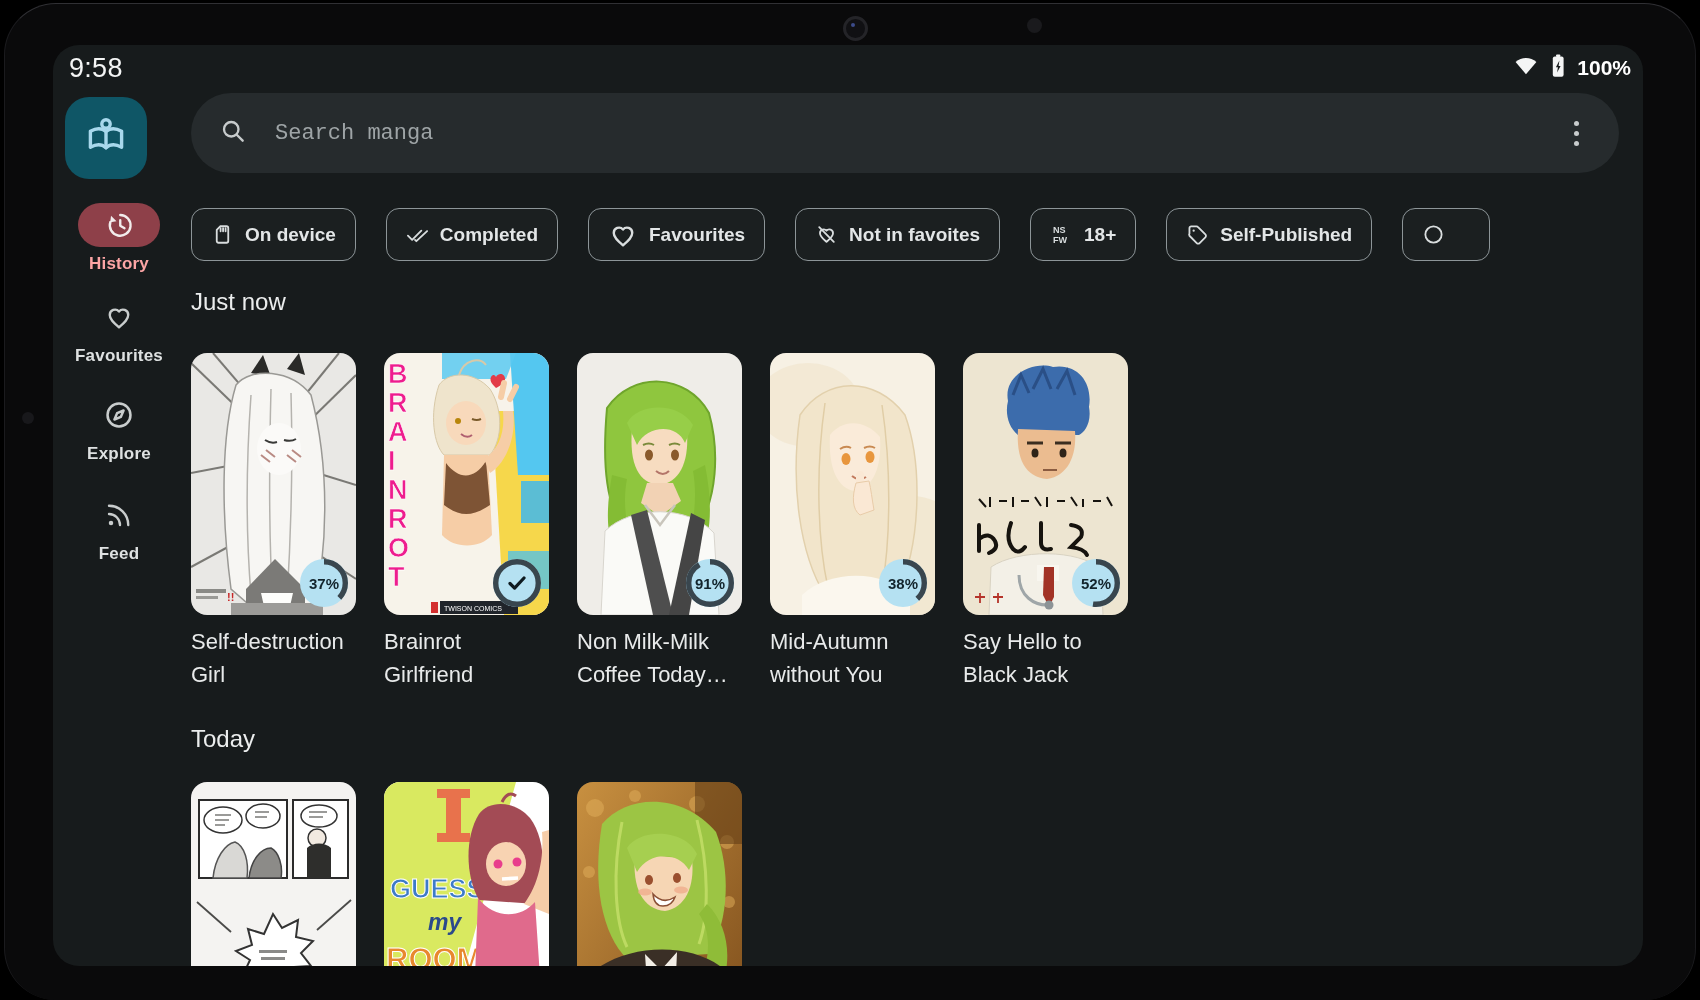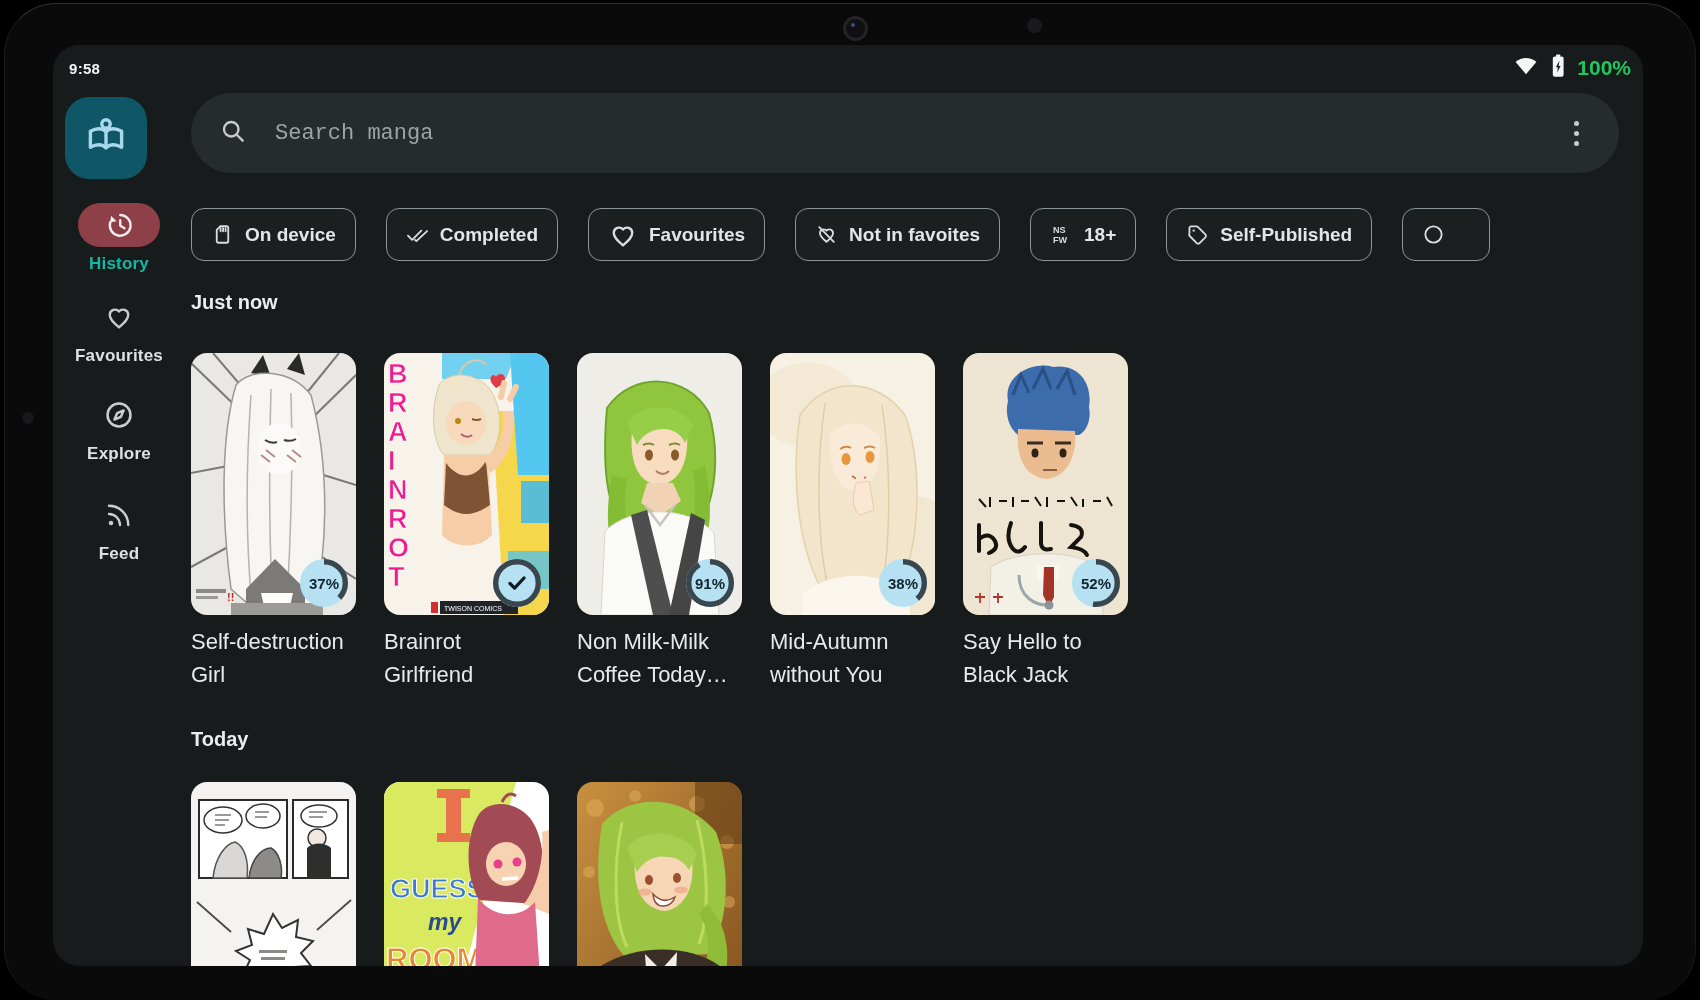"9:58" .time { font-size: 15px -> 27px; font-weight: 700 -> 400 }
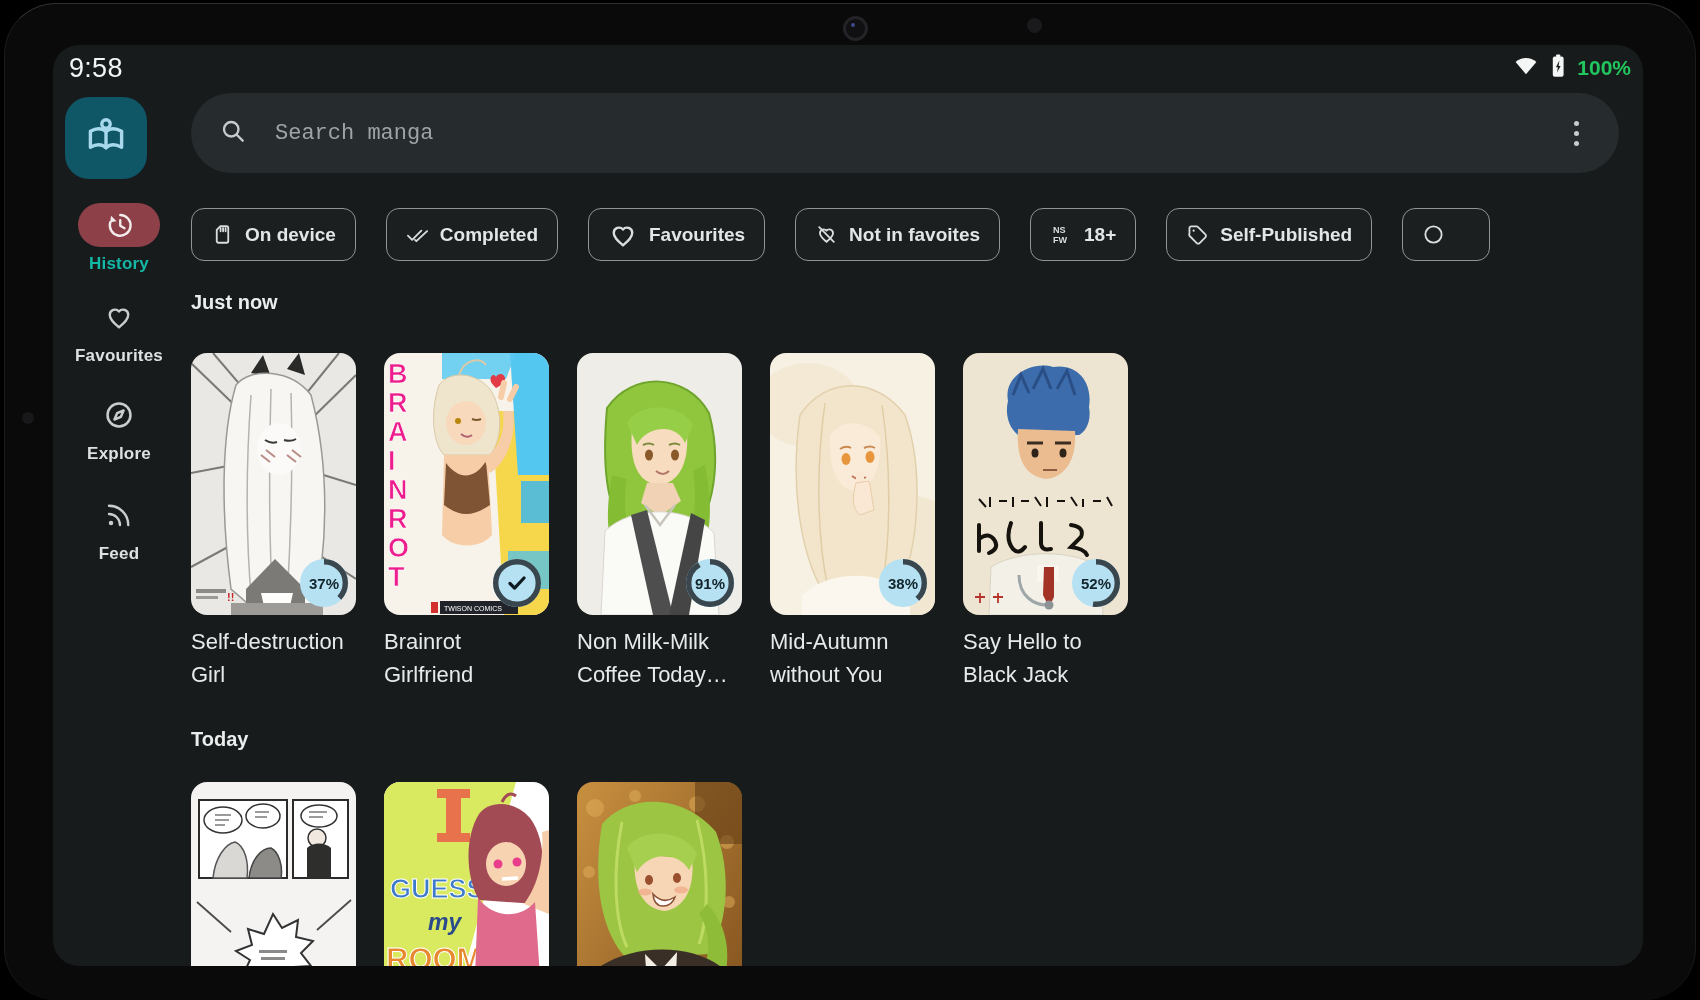"100%" .status-right .pct { color: #22c55e -> #ffffff }
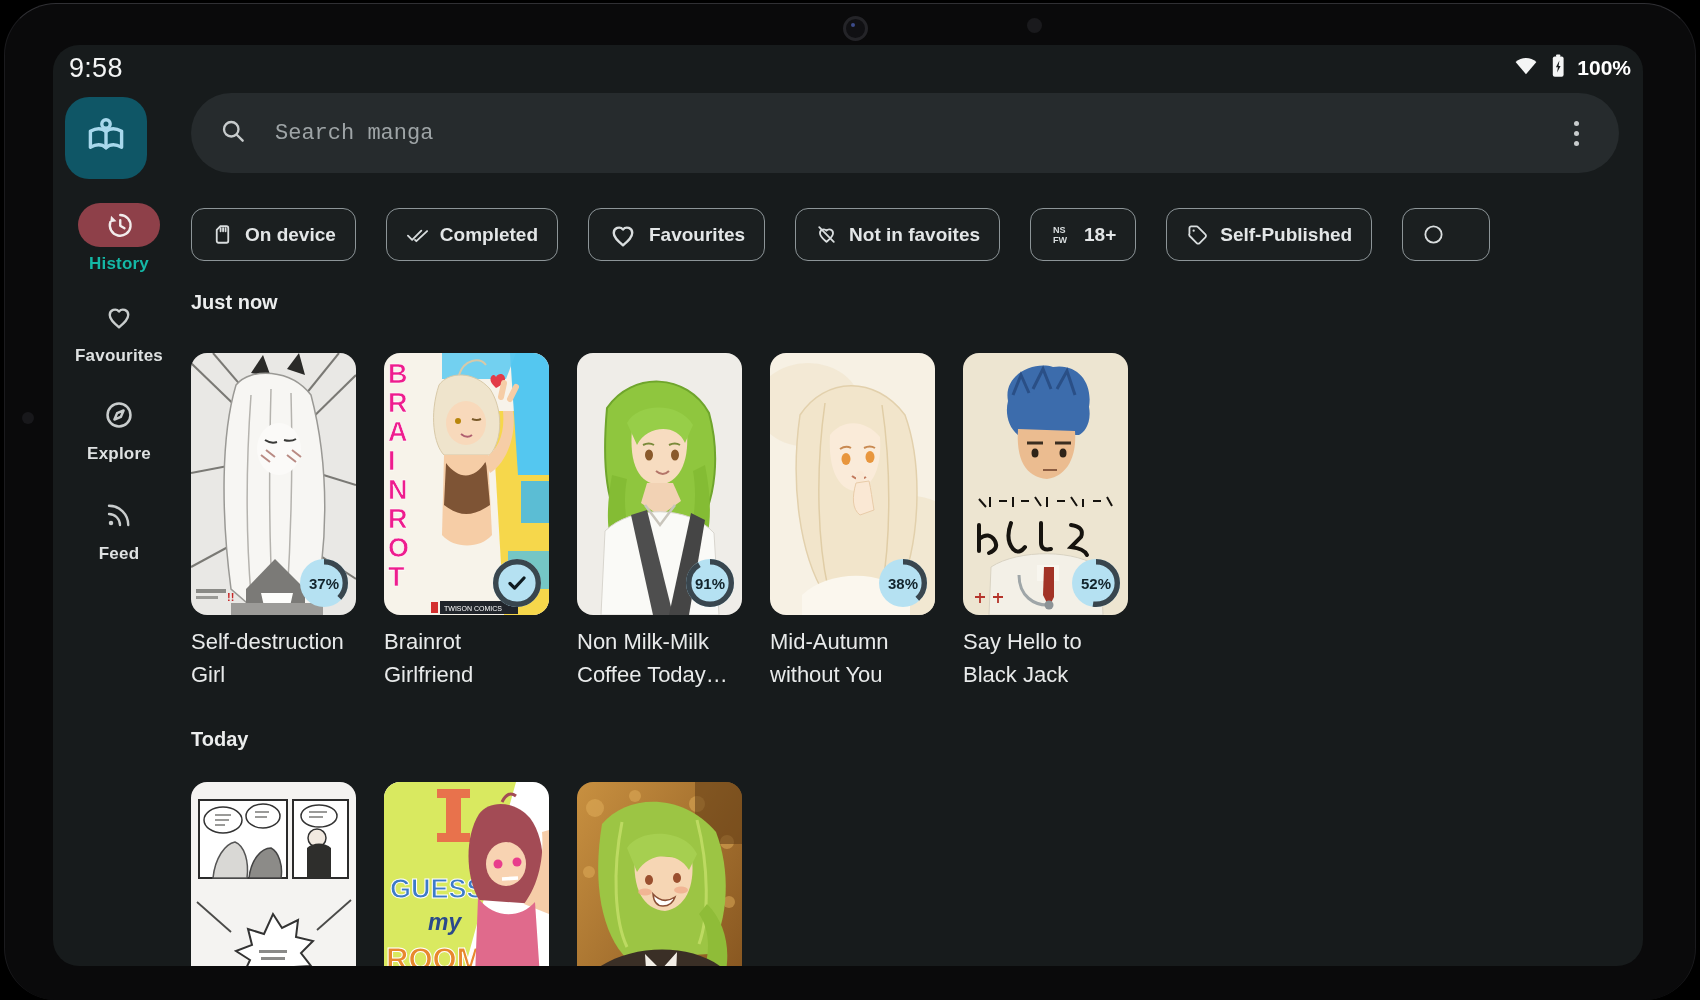"History" .nav-item.selected .nav-label { color: #14b8a6 -> #fca5a5 }
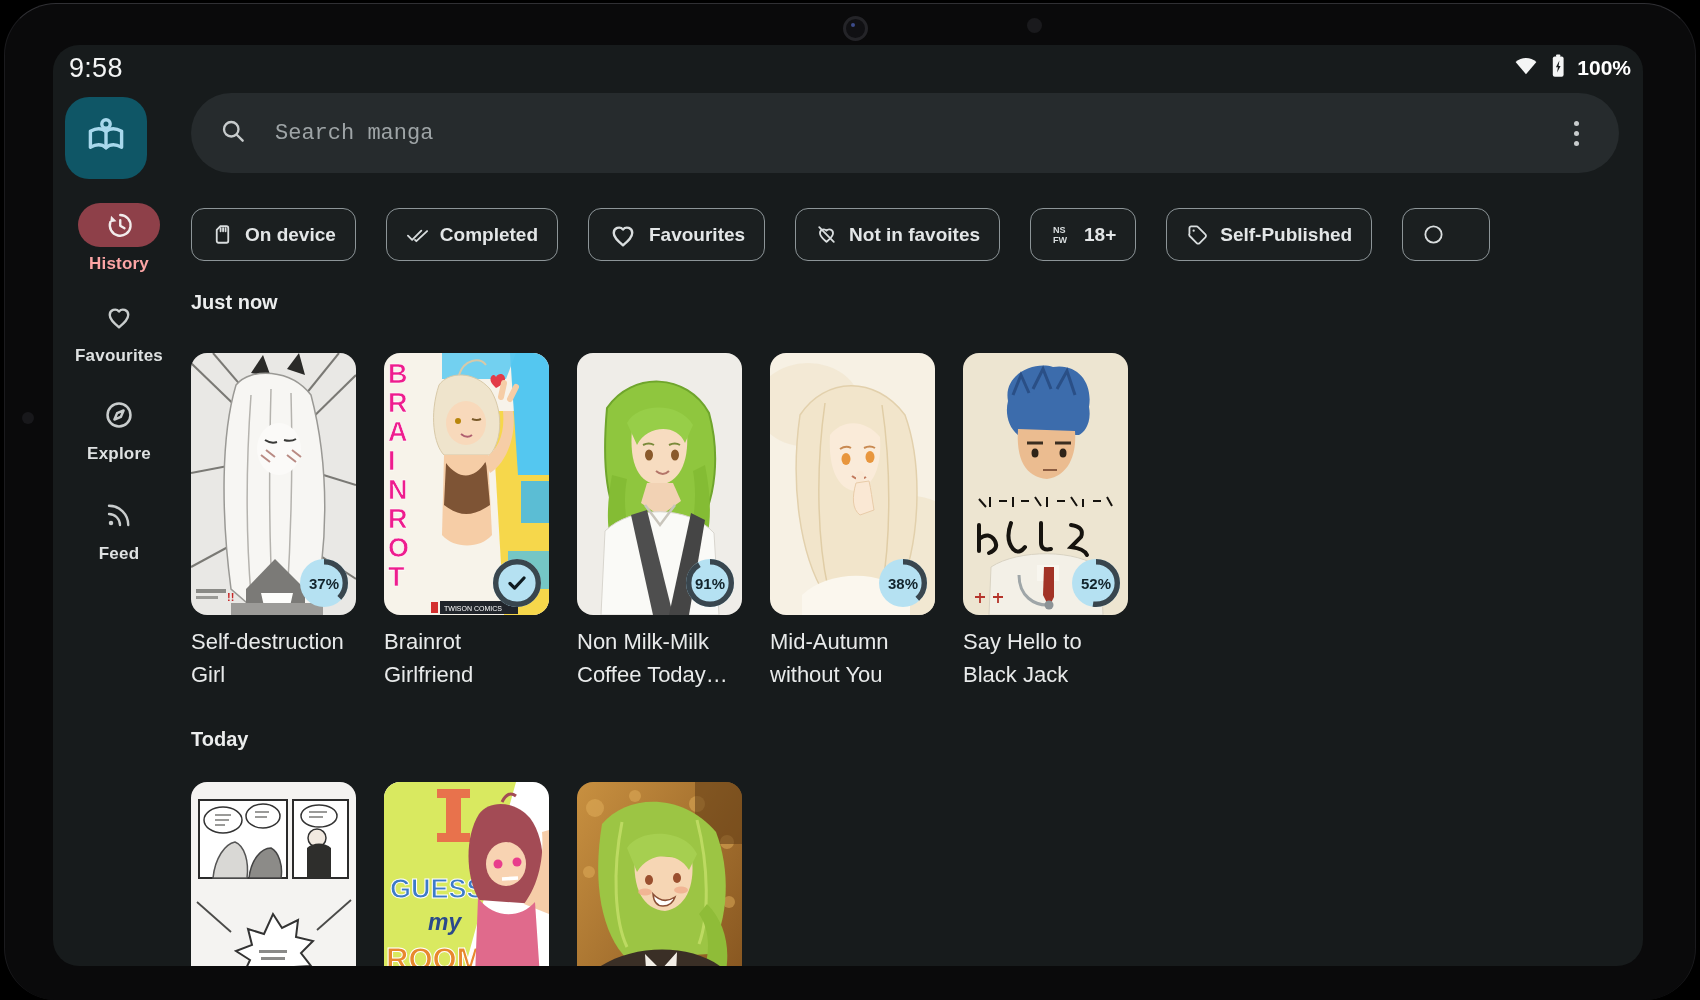"Just now" .section-title { font-size: 20px -> 24px; font-weight: 700 -> 400 }
